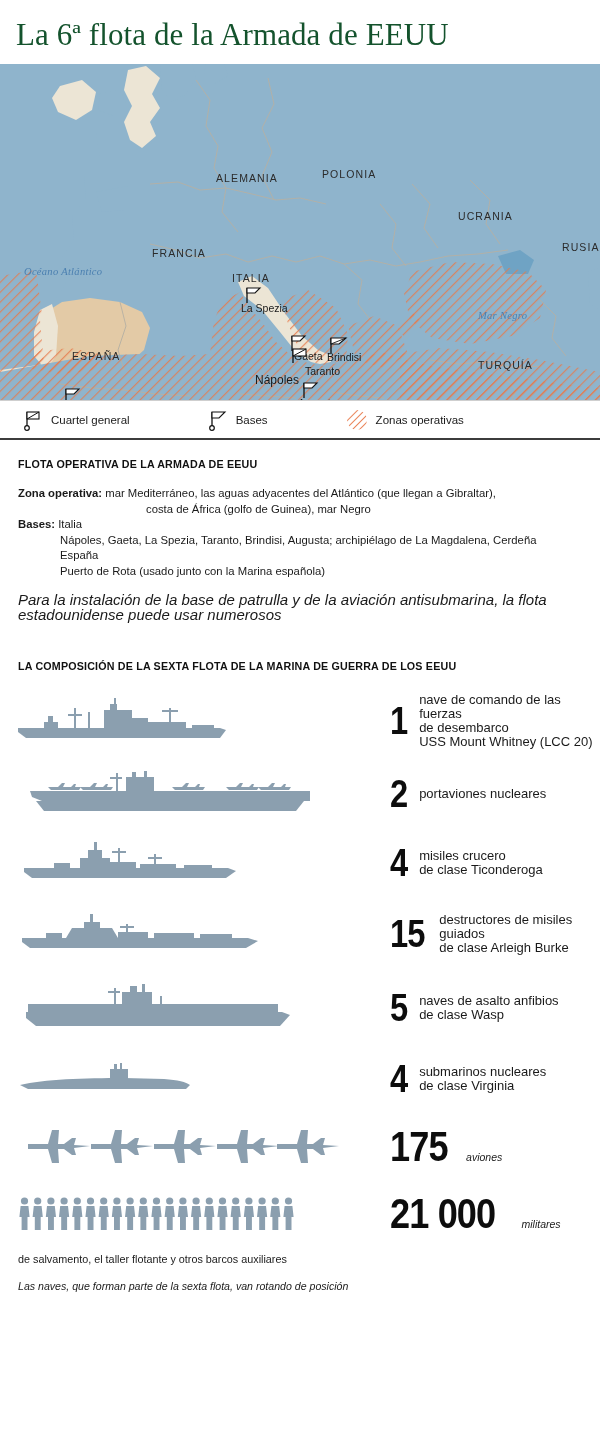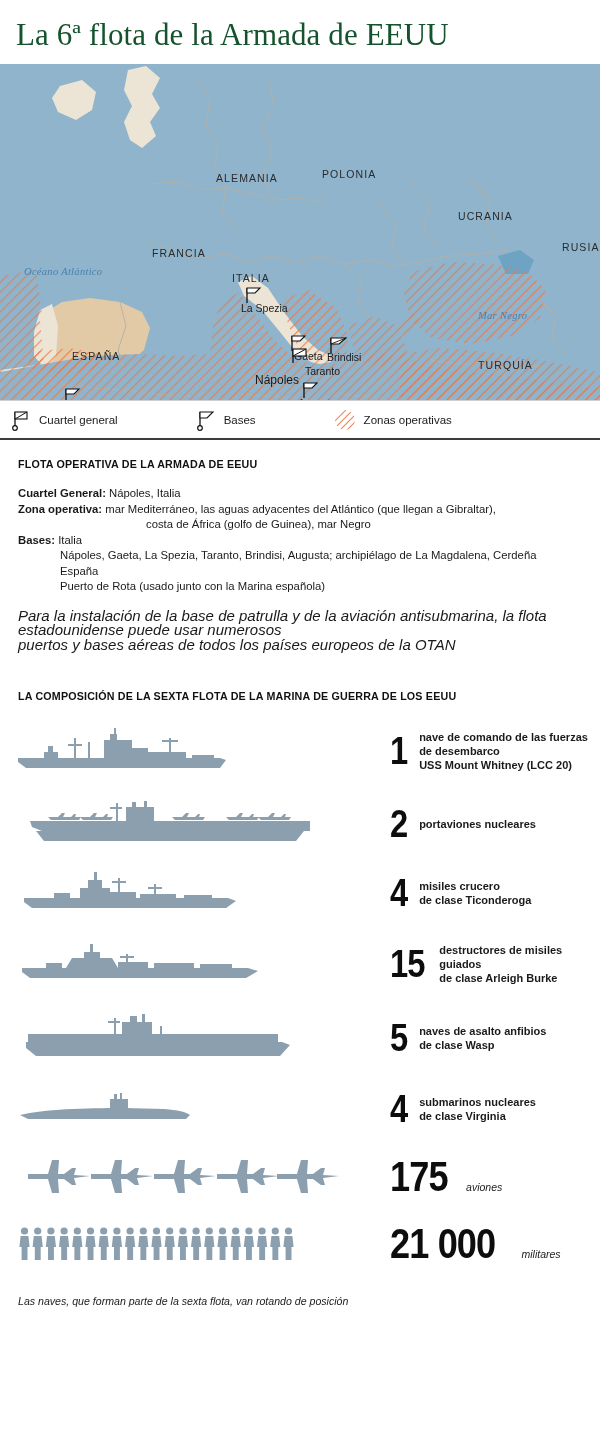"Cuartel general" .legend { padding-left: 10px -> 22px }
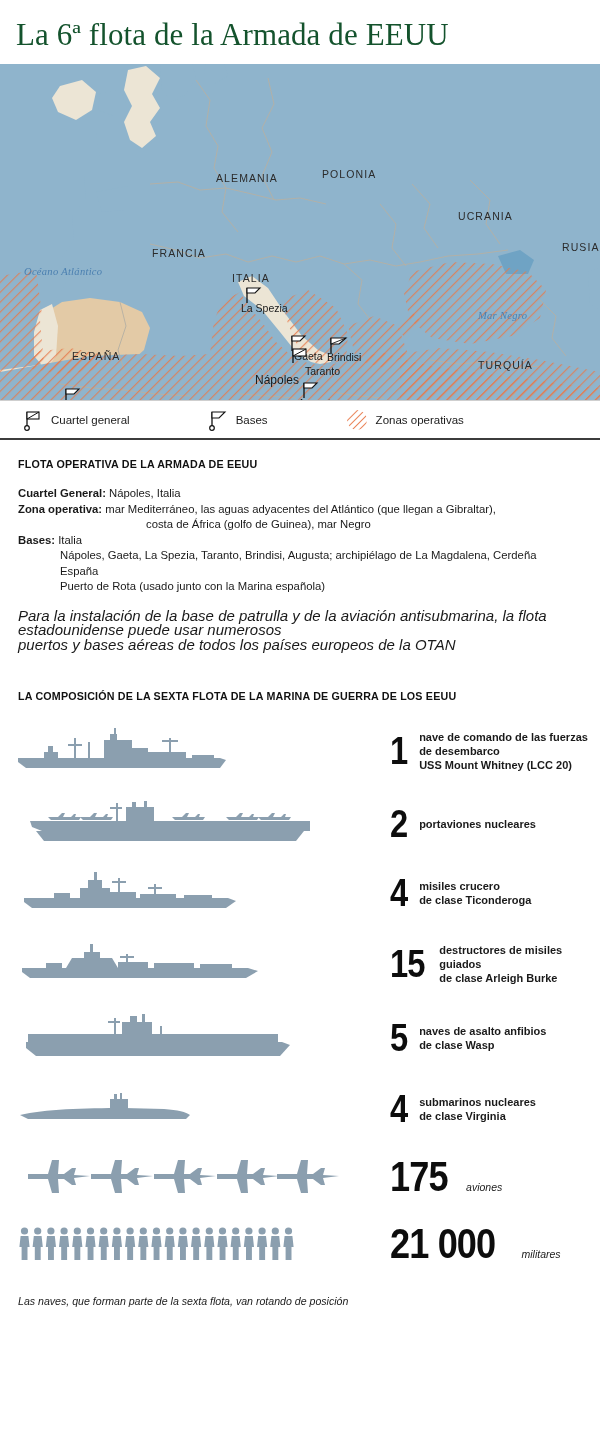"Cuartel General: Nápoles, Italia" div.tb { html: <div> <b>Cuartel General:</b> <span>Nápoles, Italia</span> </div> -> none }
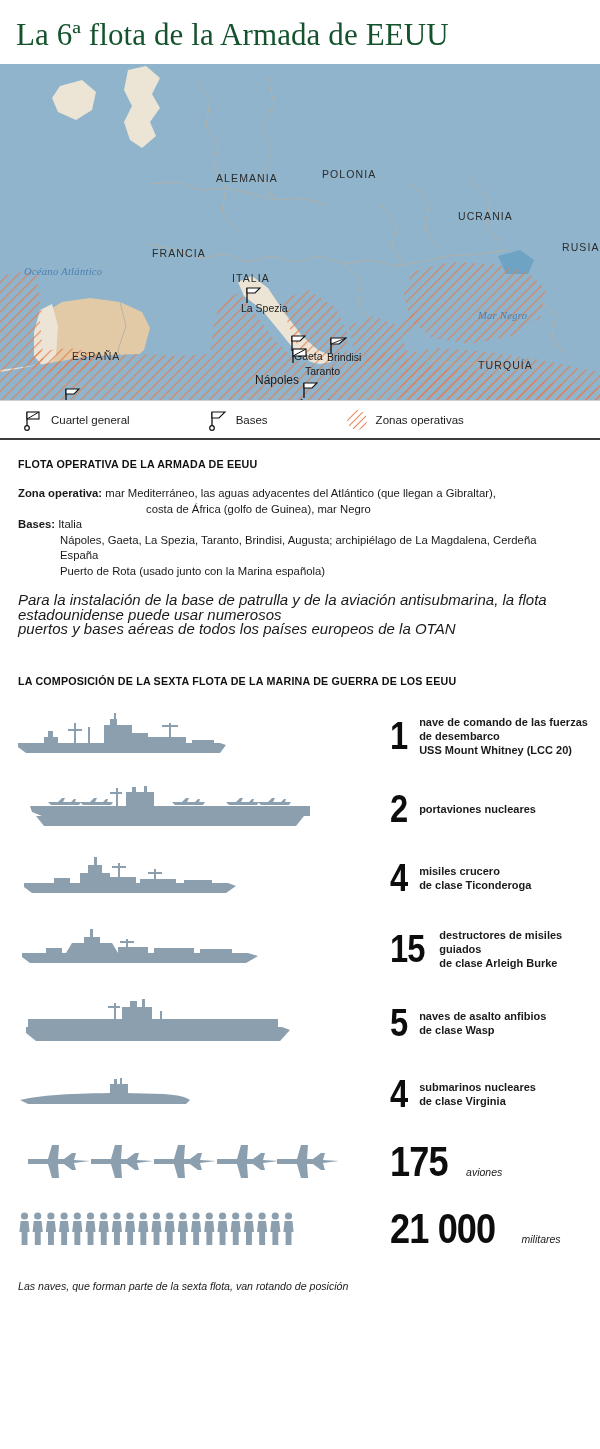"puertos y bases aéreas de" div.note { html: <div>puertos y bases aéreas de todos los países europeos de la OTAN</div> -> none }
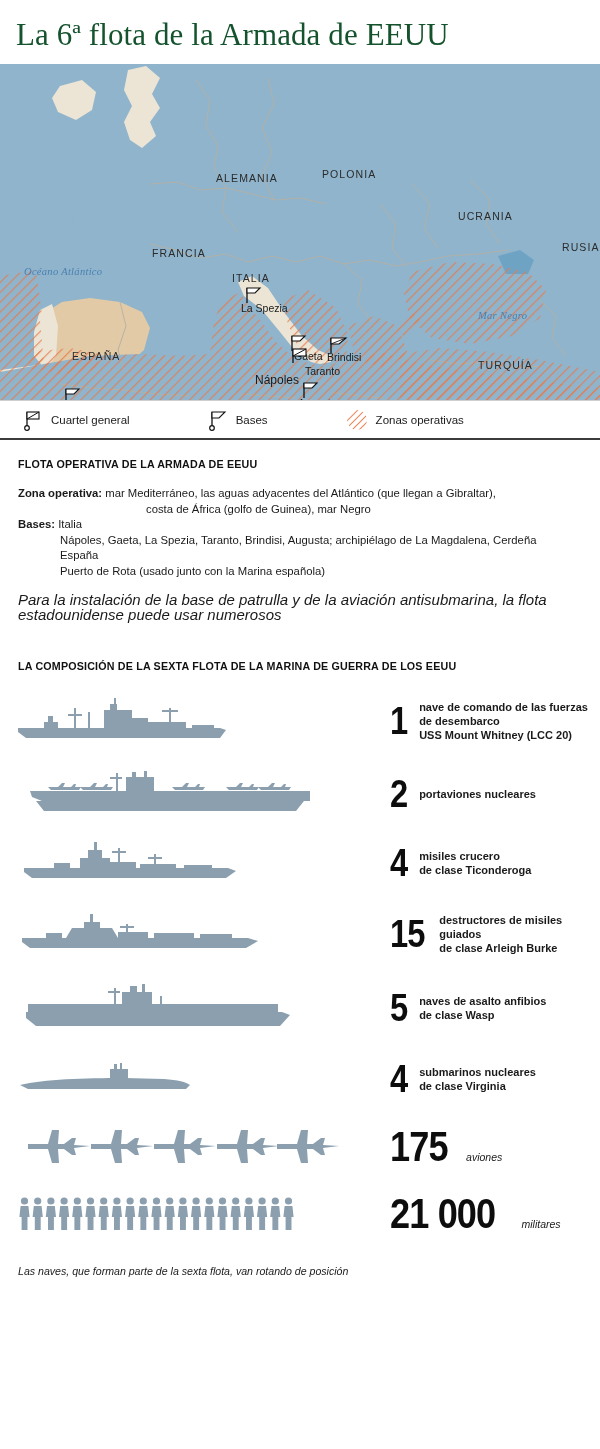"nave de comando de las" .desc { font-size: 11px -> 13px; font-weight: bold -> none }
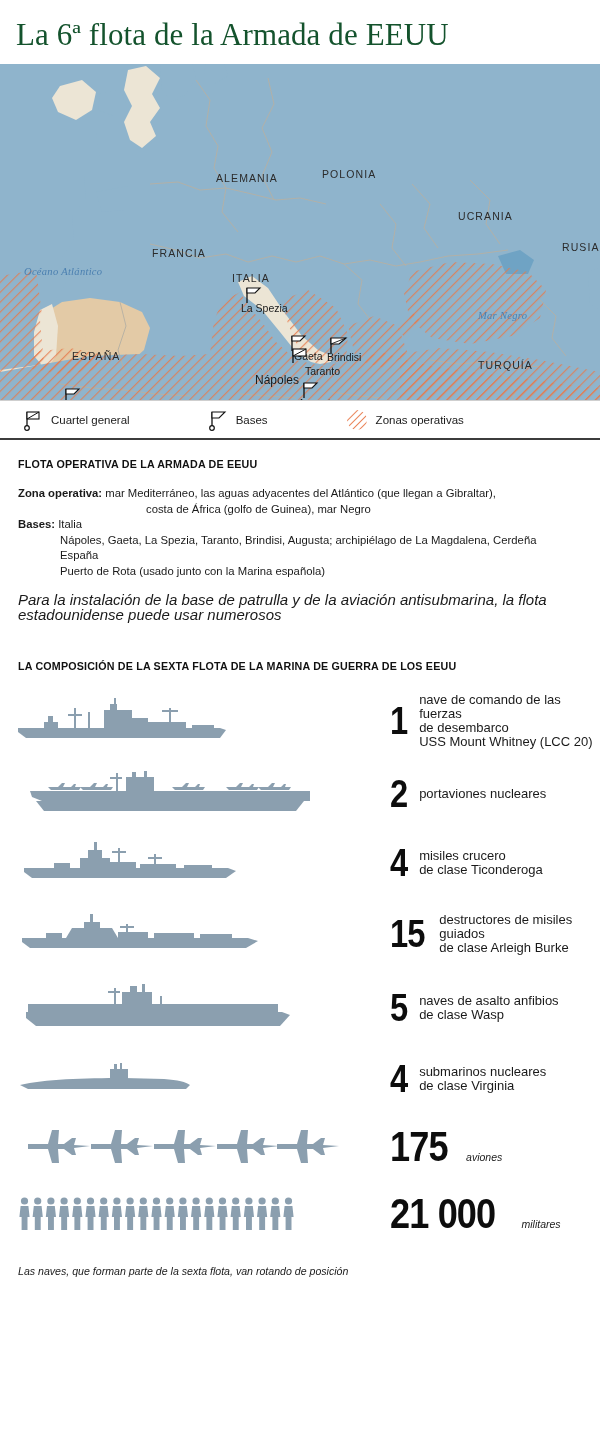"de salvamento, el taller flotante" div.foot-main { html: none -> <div>de salvamento, el taller flotante y otros barcos auxiliares</div> }
